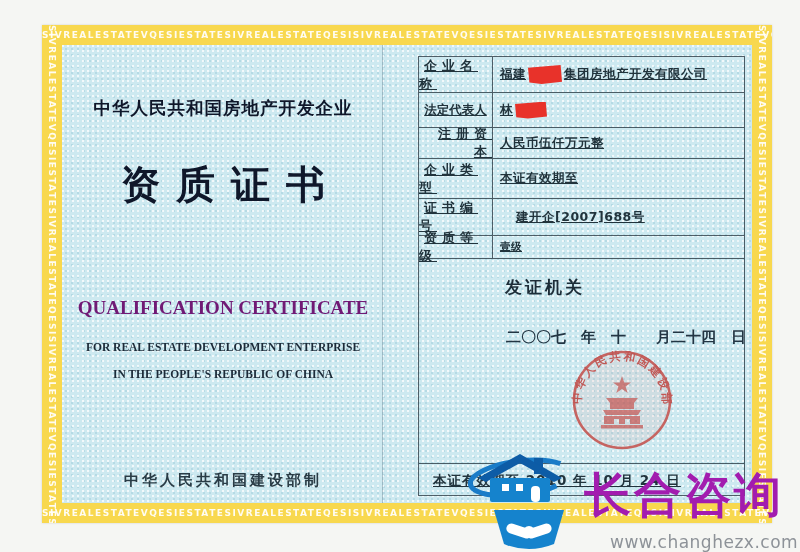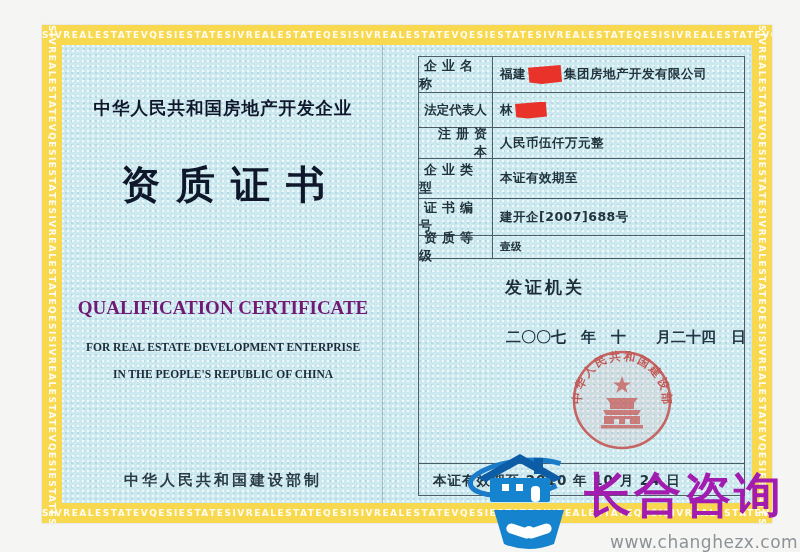"企业名称" .tbl { text-decoration: none -> underline }
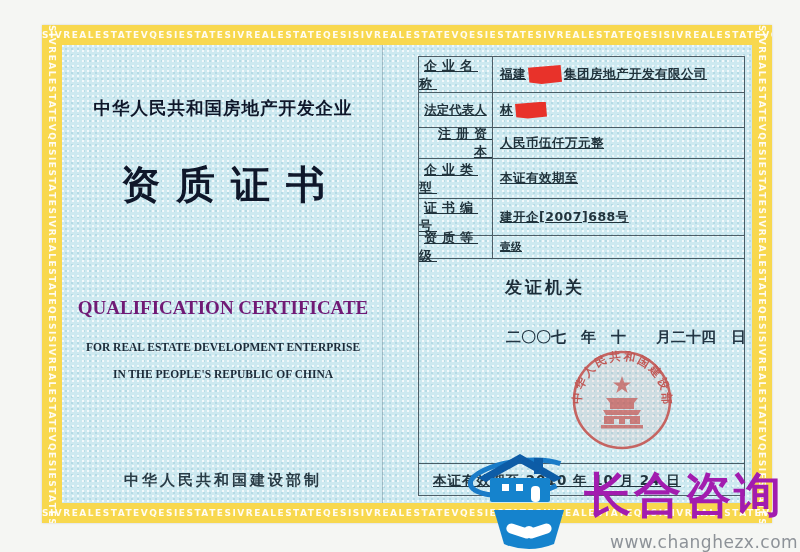"证书编号" .r5 { gap: none -> 16px }
